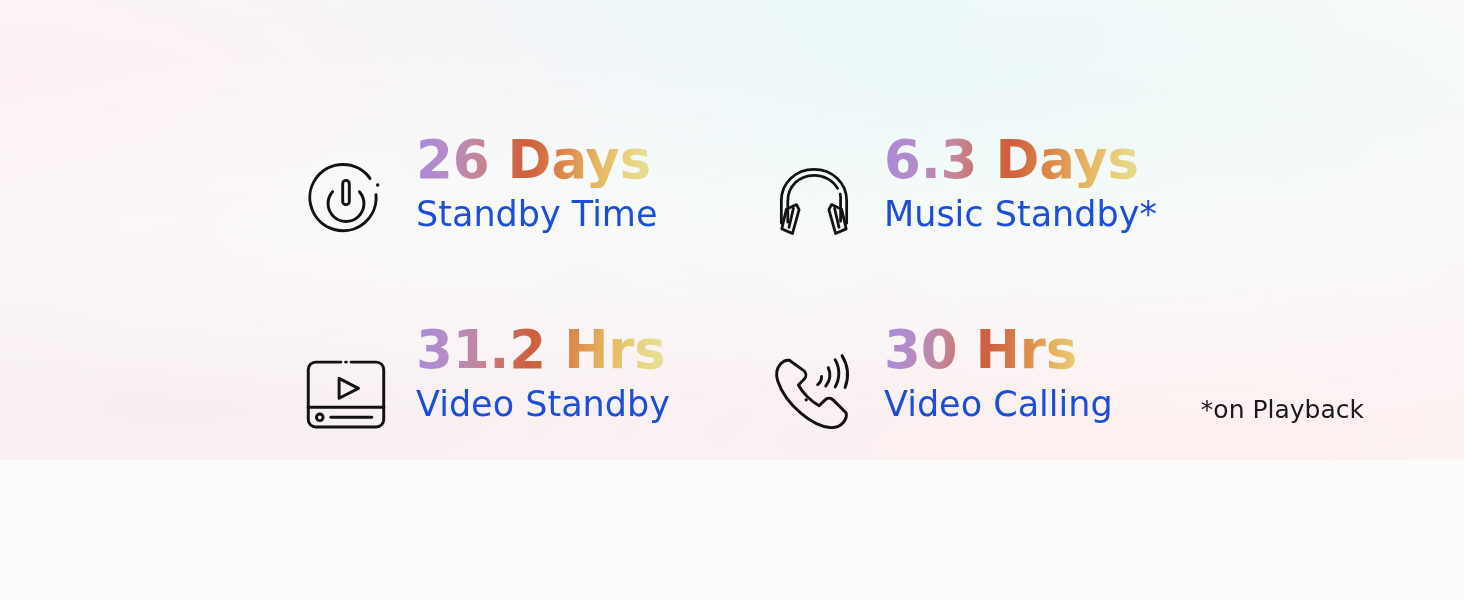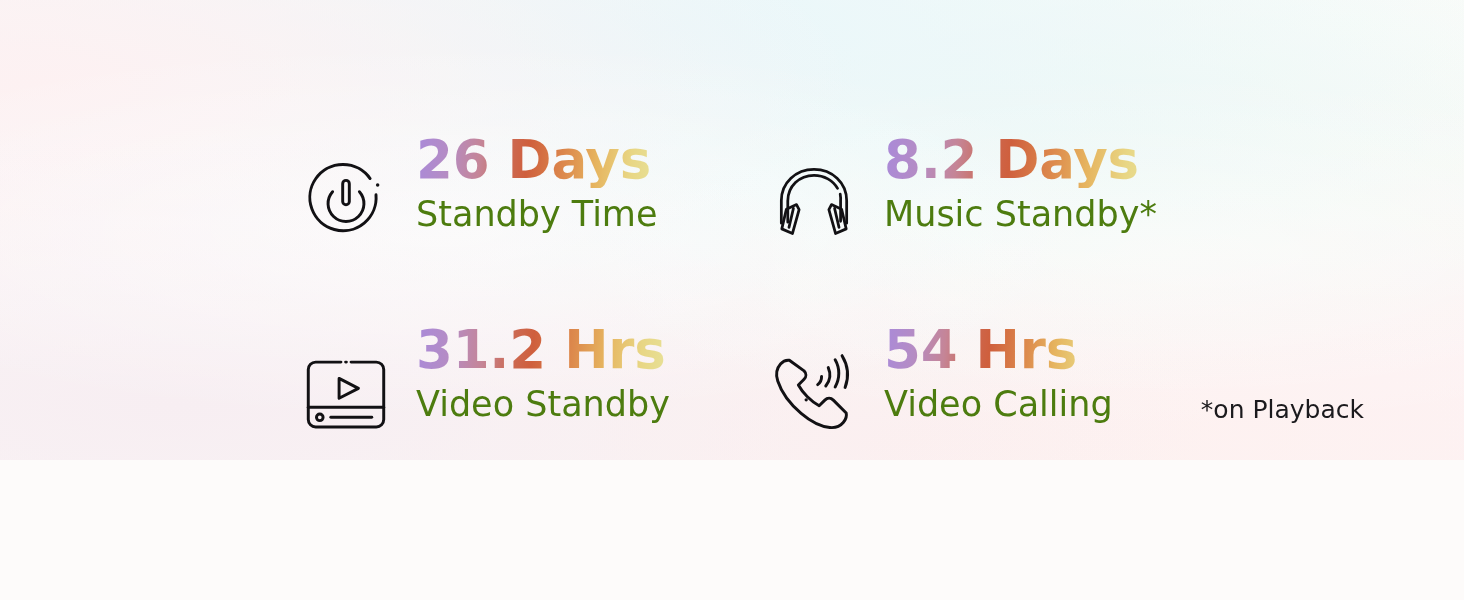"8.2 Days" div.stat-value { text: 8.2 -> 6.3 }
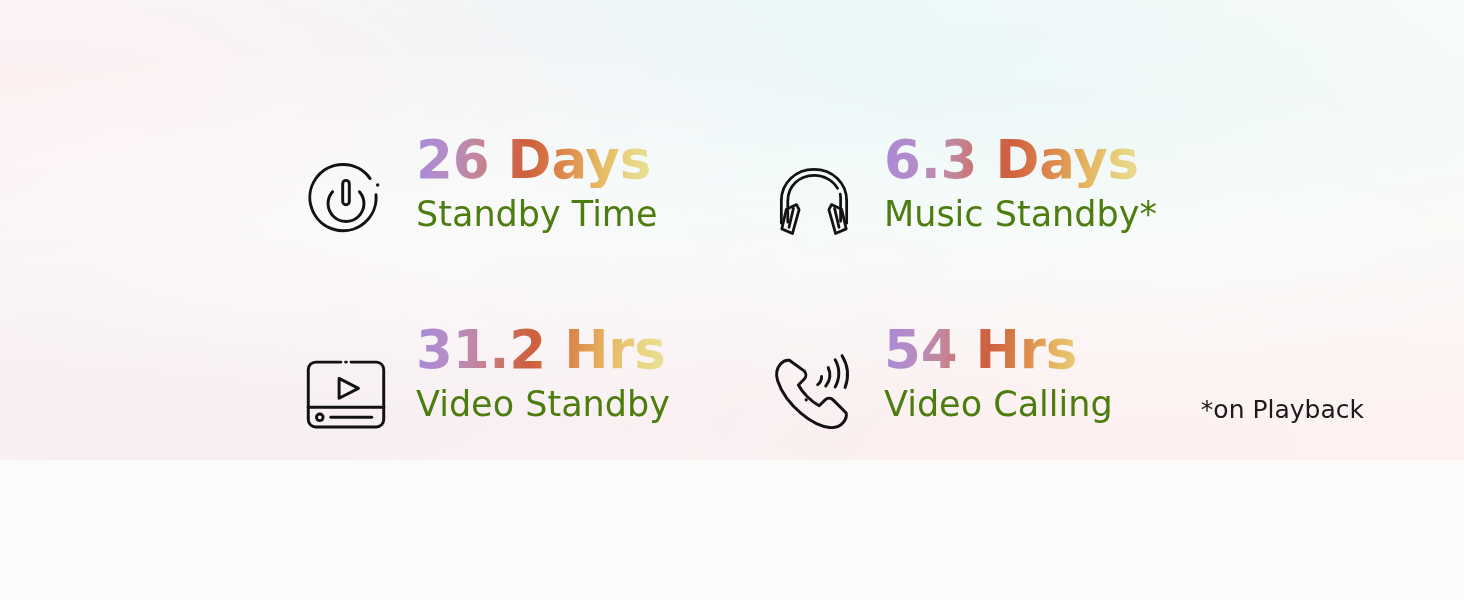"Standby Time" .stat-label { color: #4d7c0f -> #1d4ed8 }
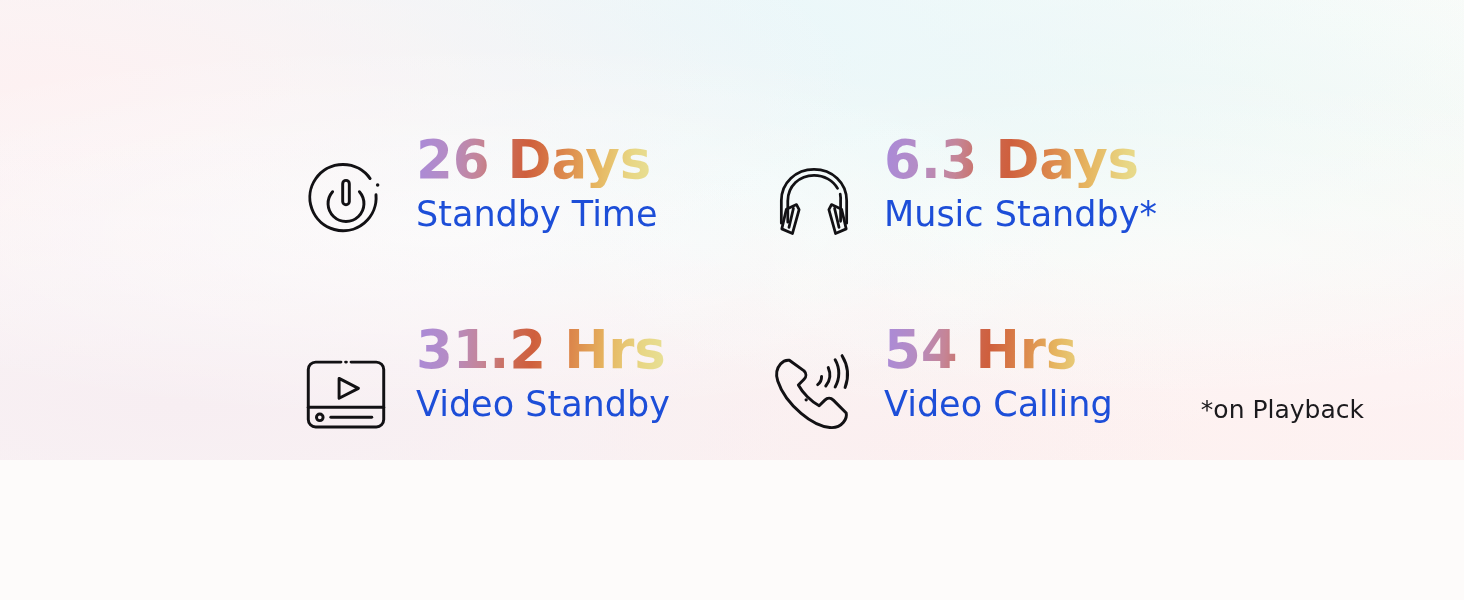"54 Hrs" div.stat-value { text: 54 -> 30 }
